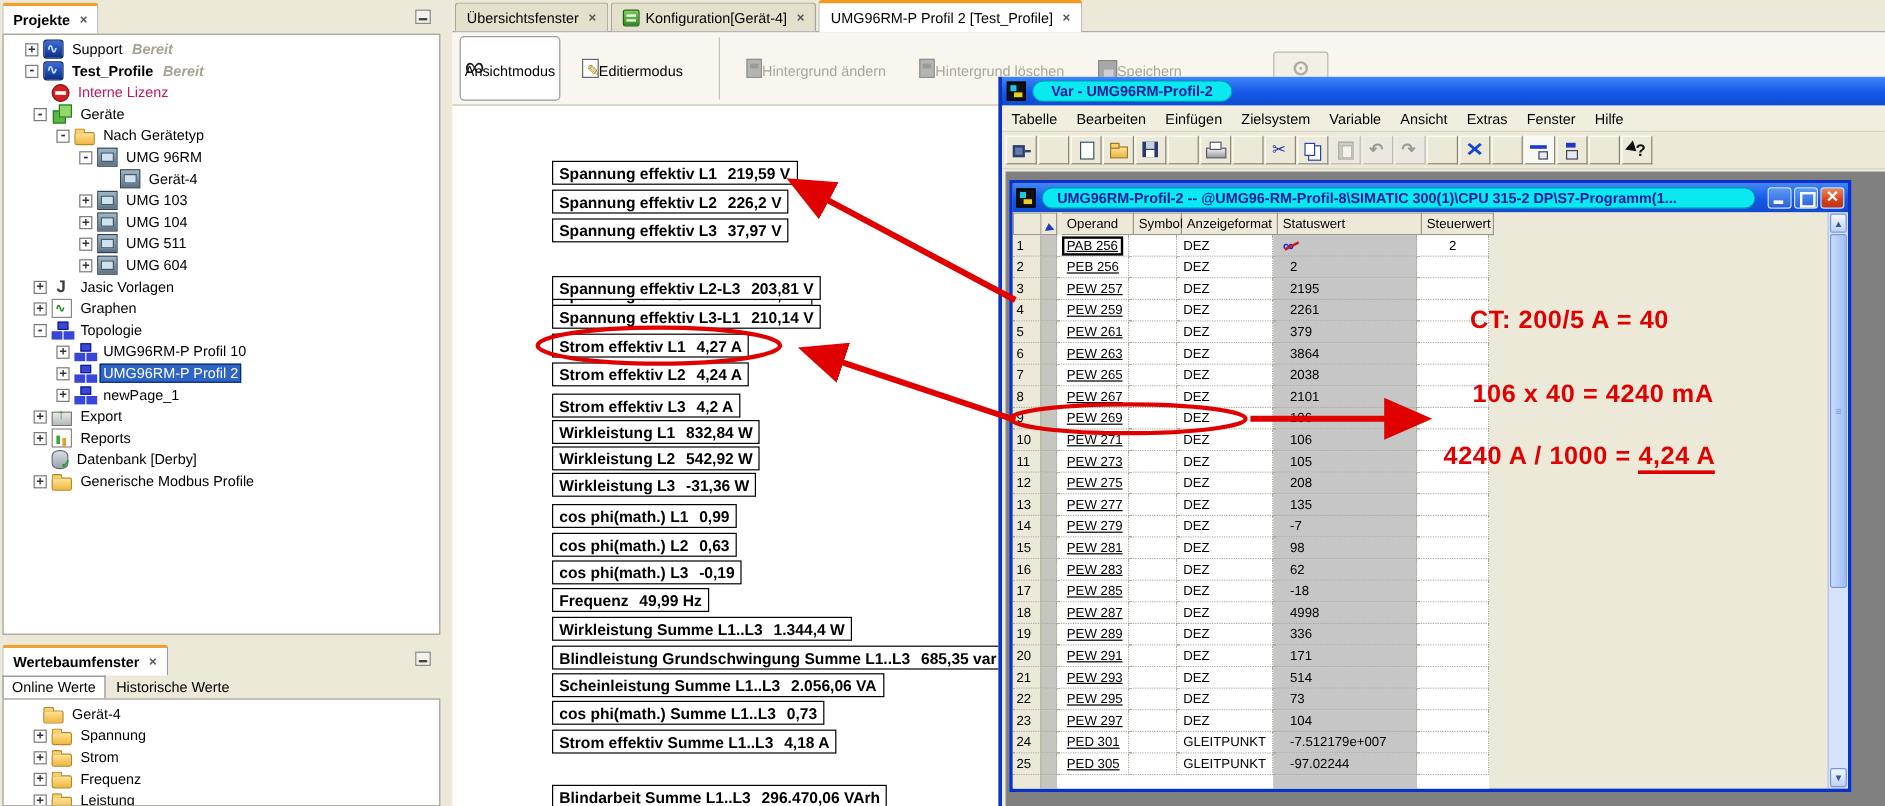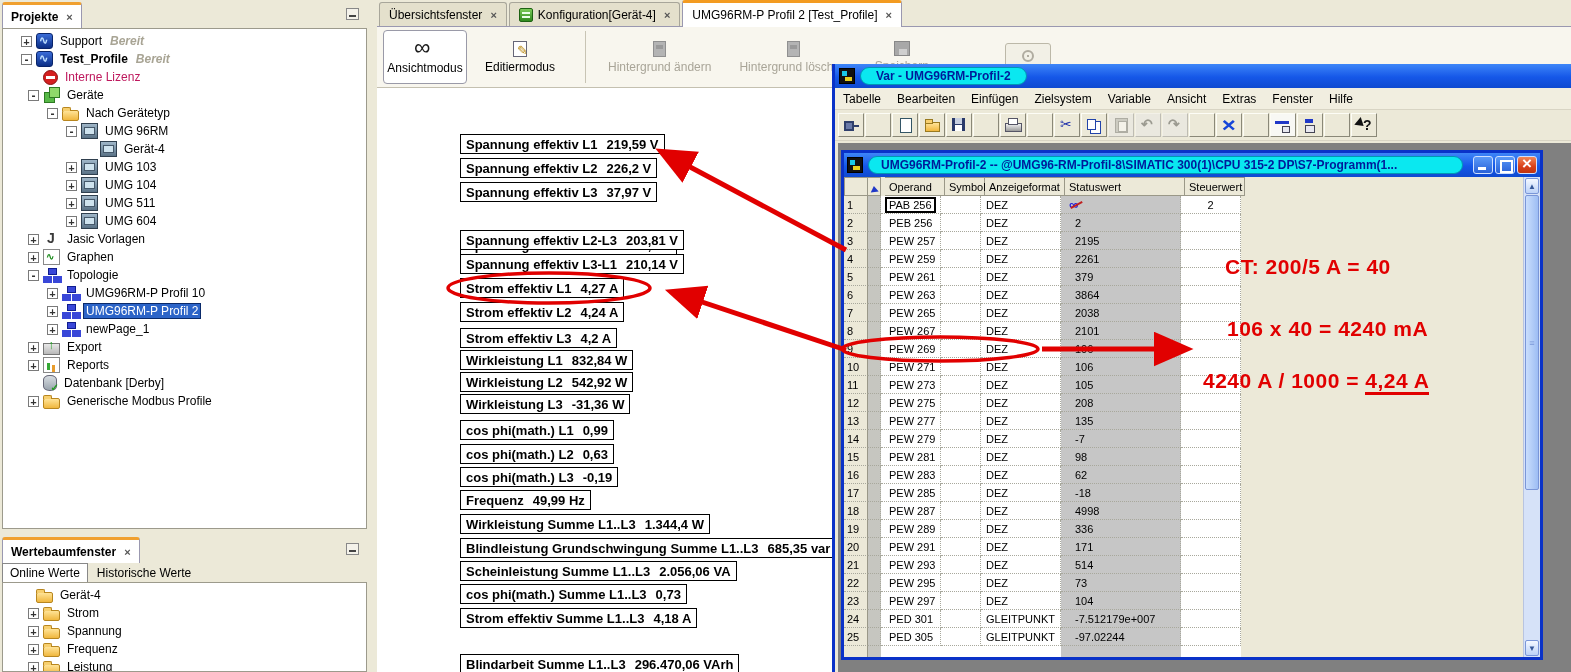"Ansichtmodus" .etb-item { flex-direction: column -> row }
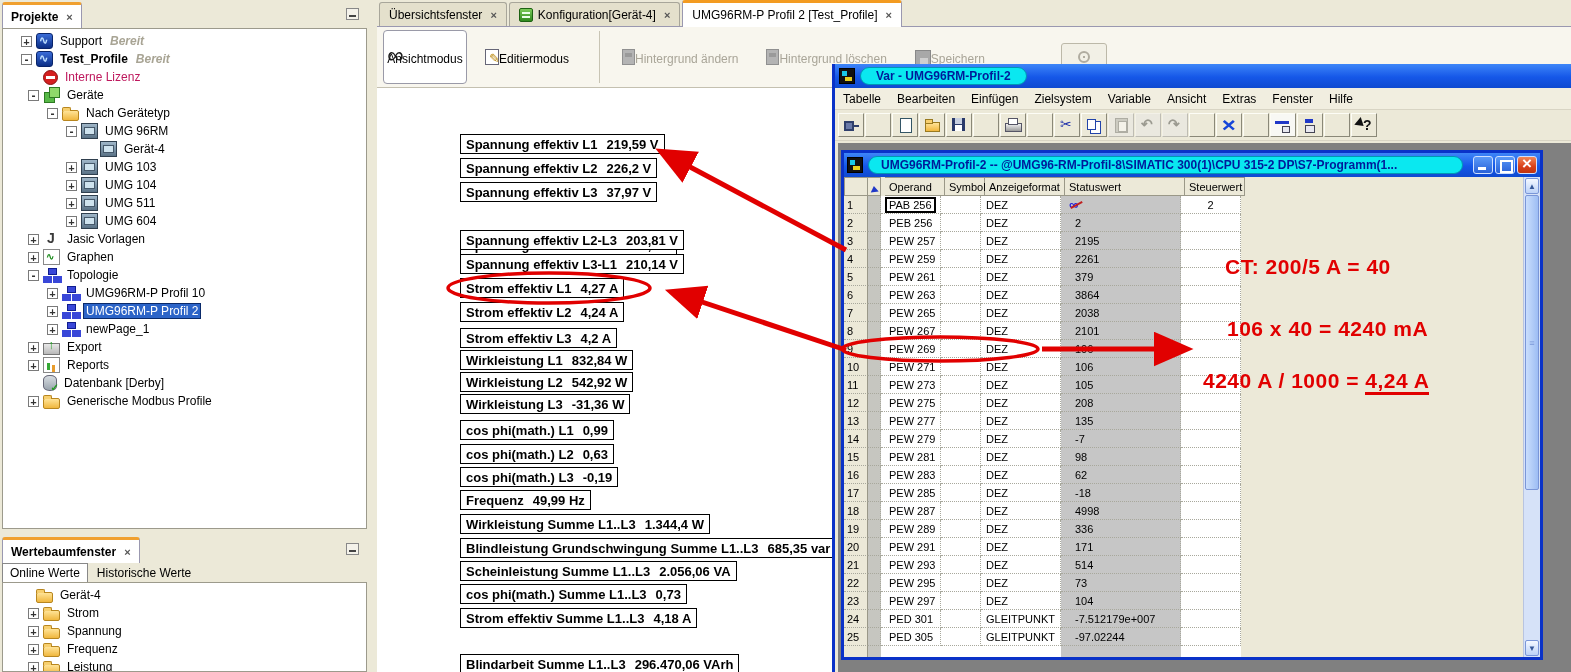"PAB 256" .opv { text-decoration: none -> underline }
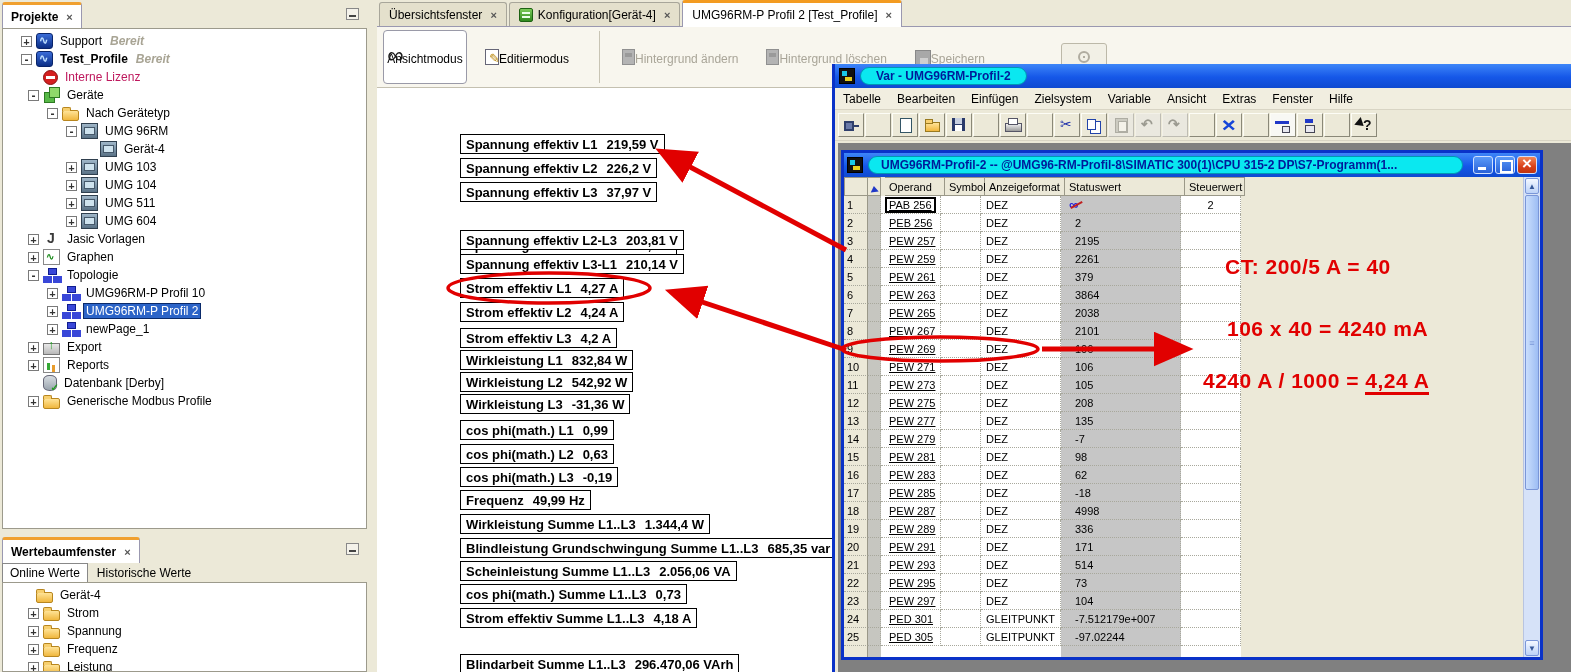"Strom" div.trow { order: before "Spannung" -> after "Spannung" }
